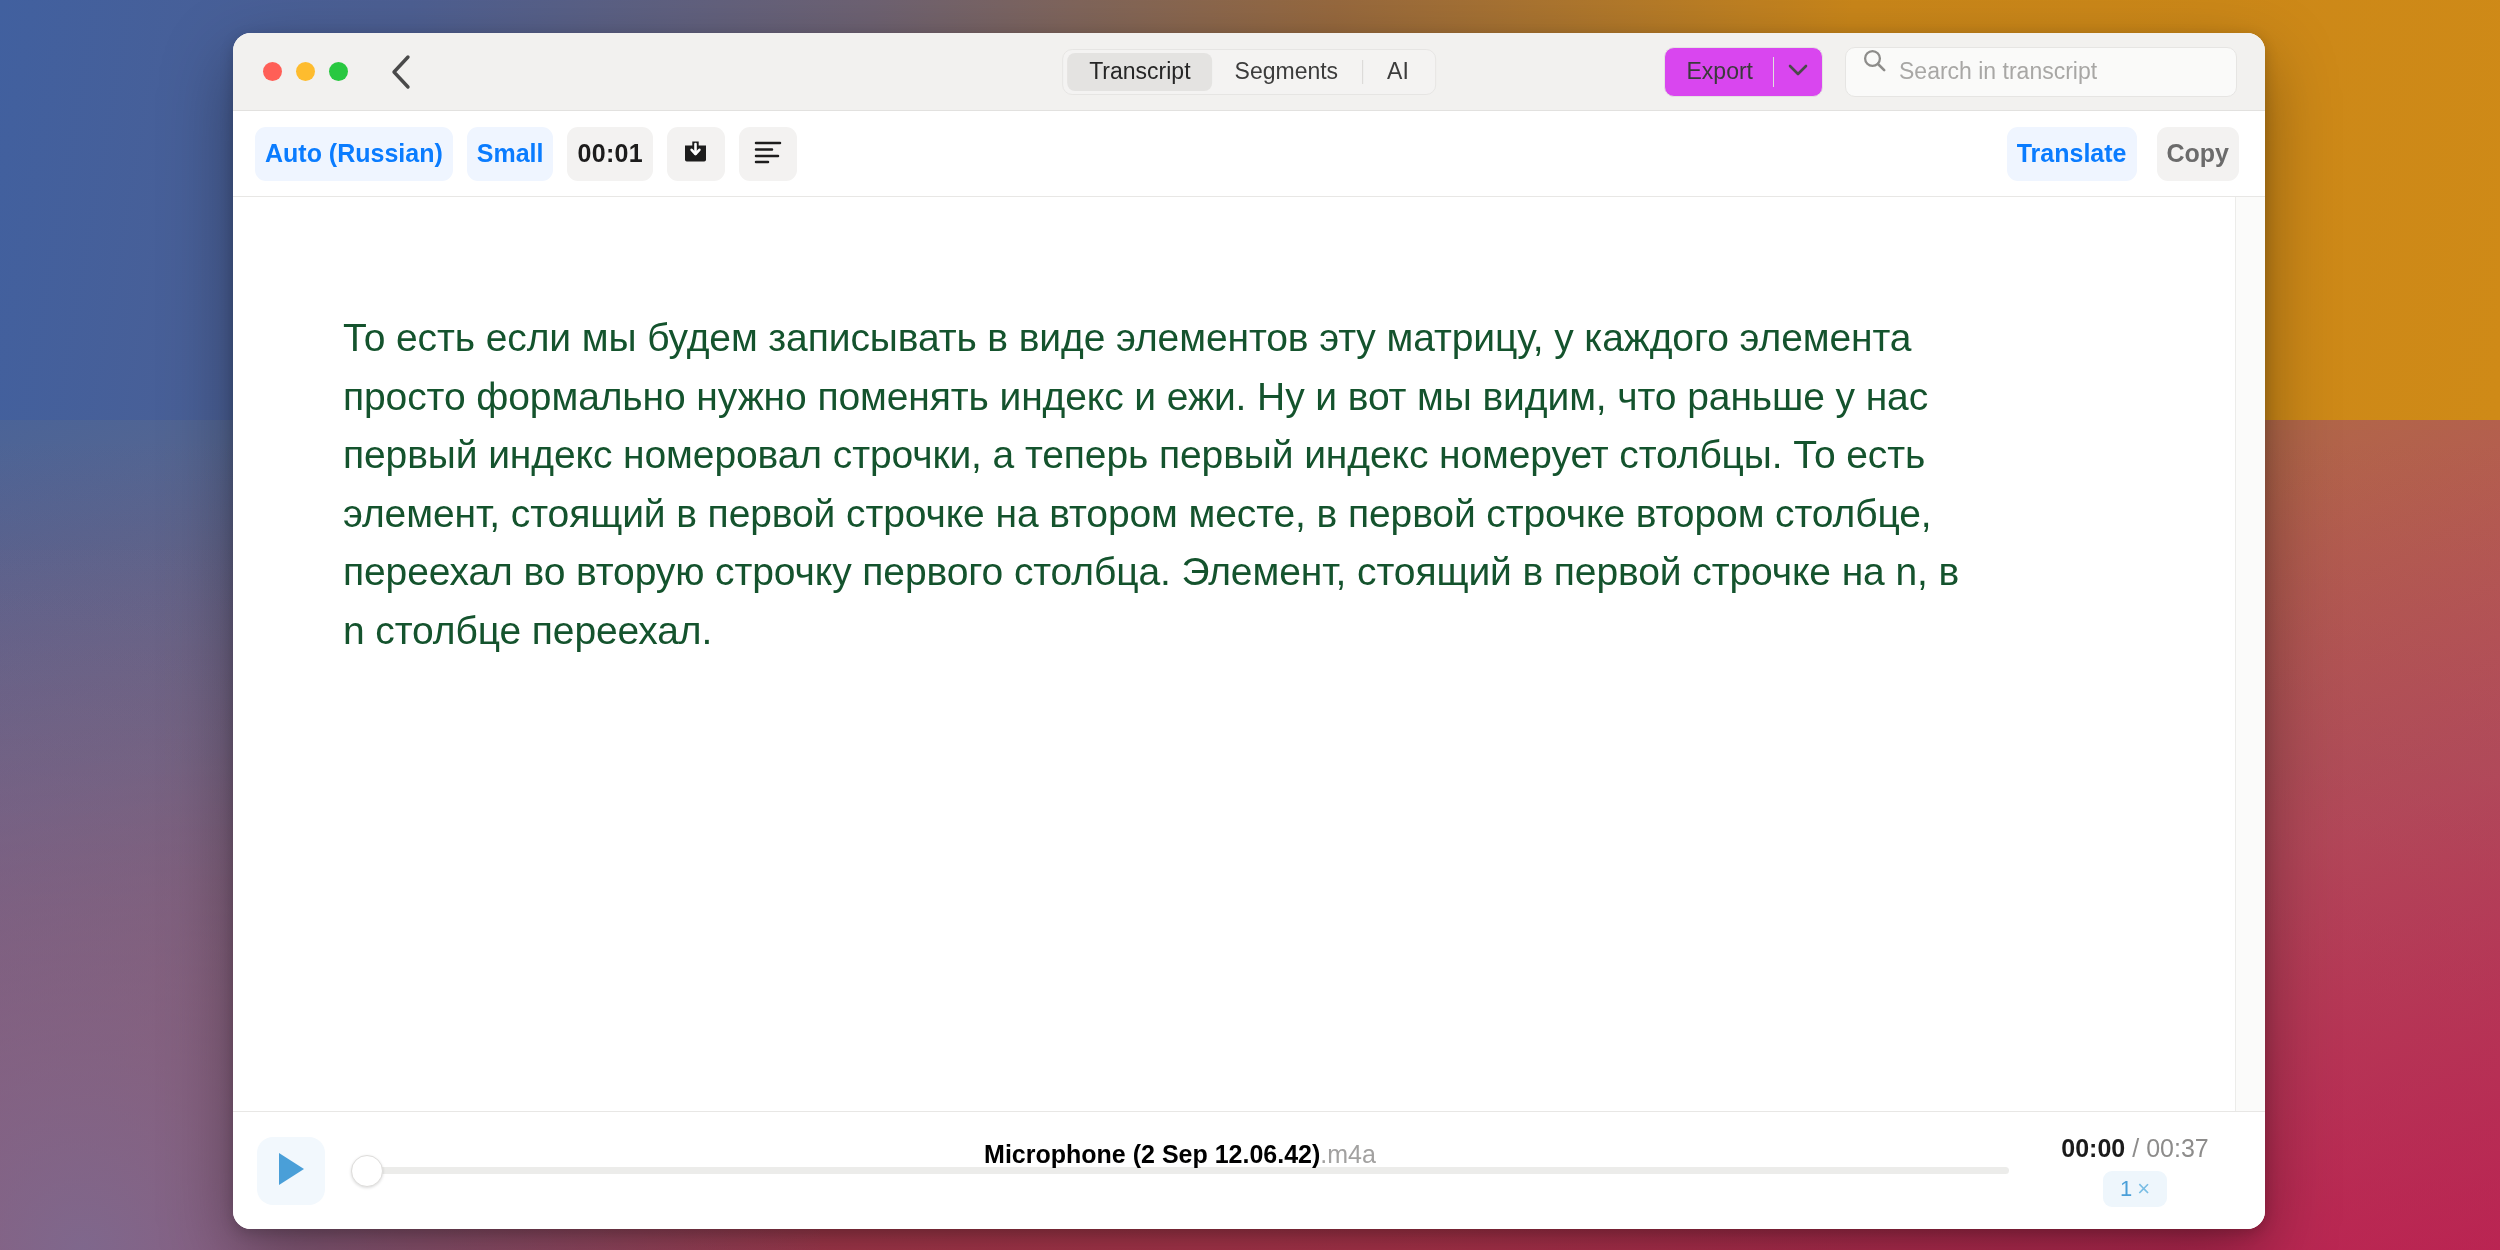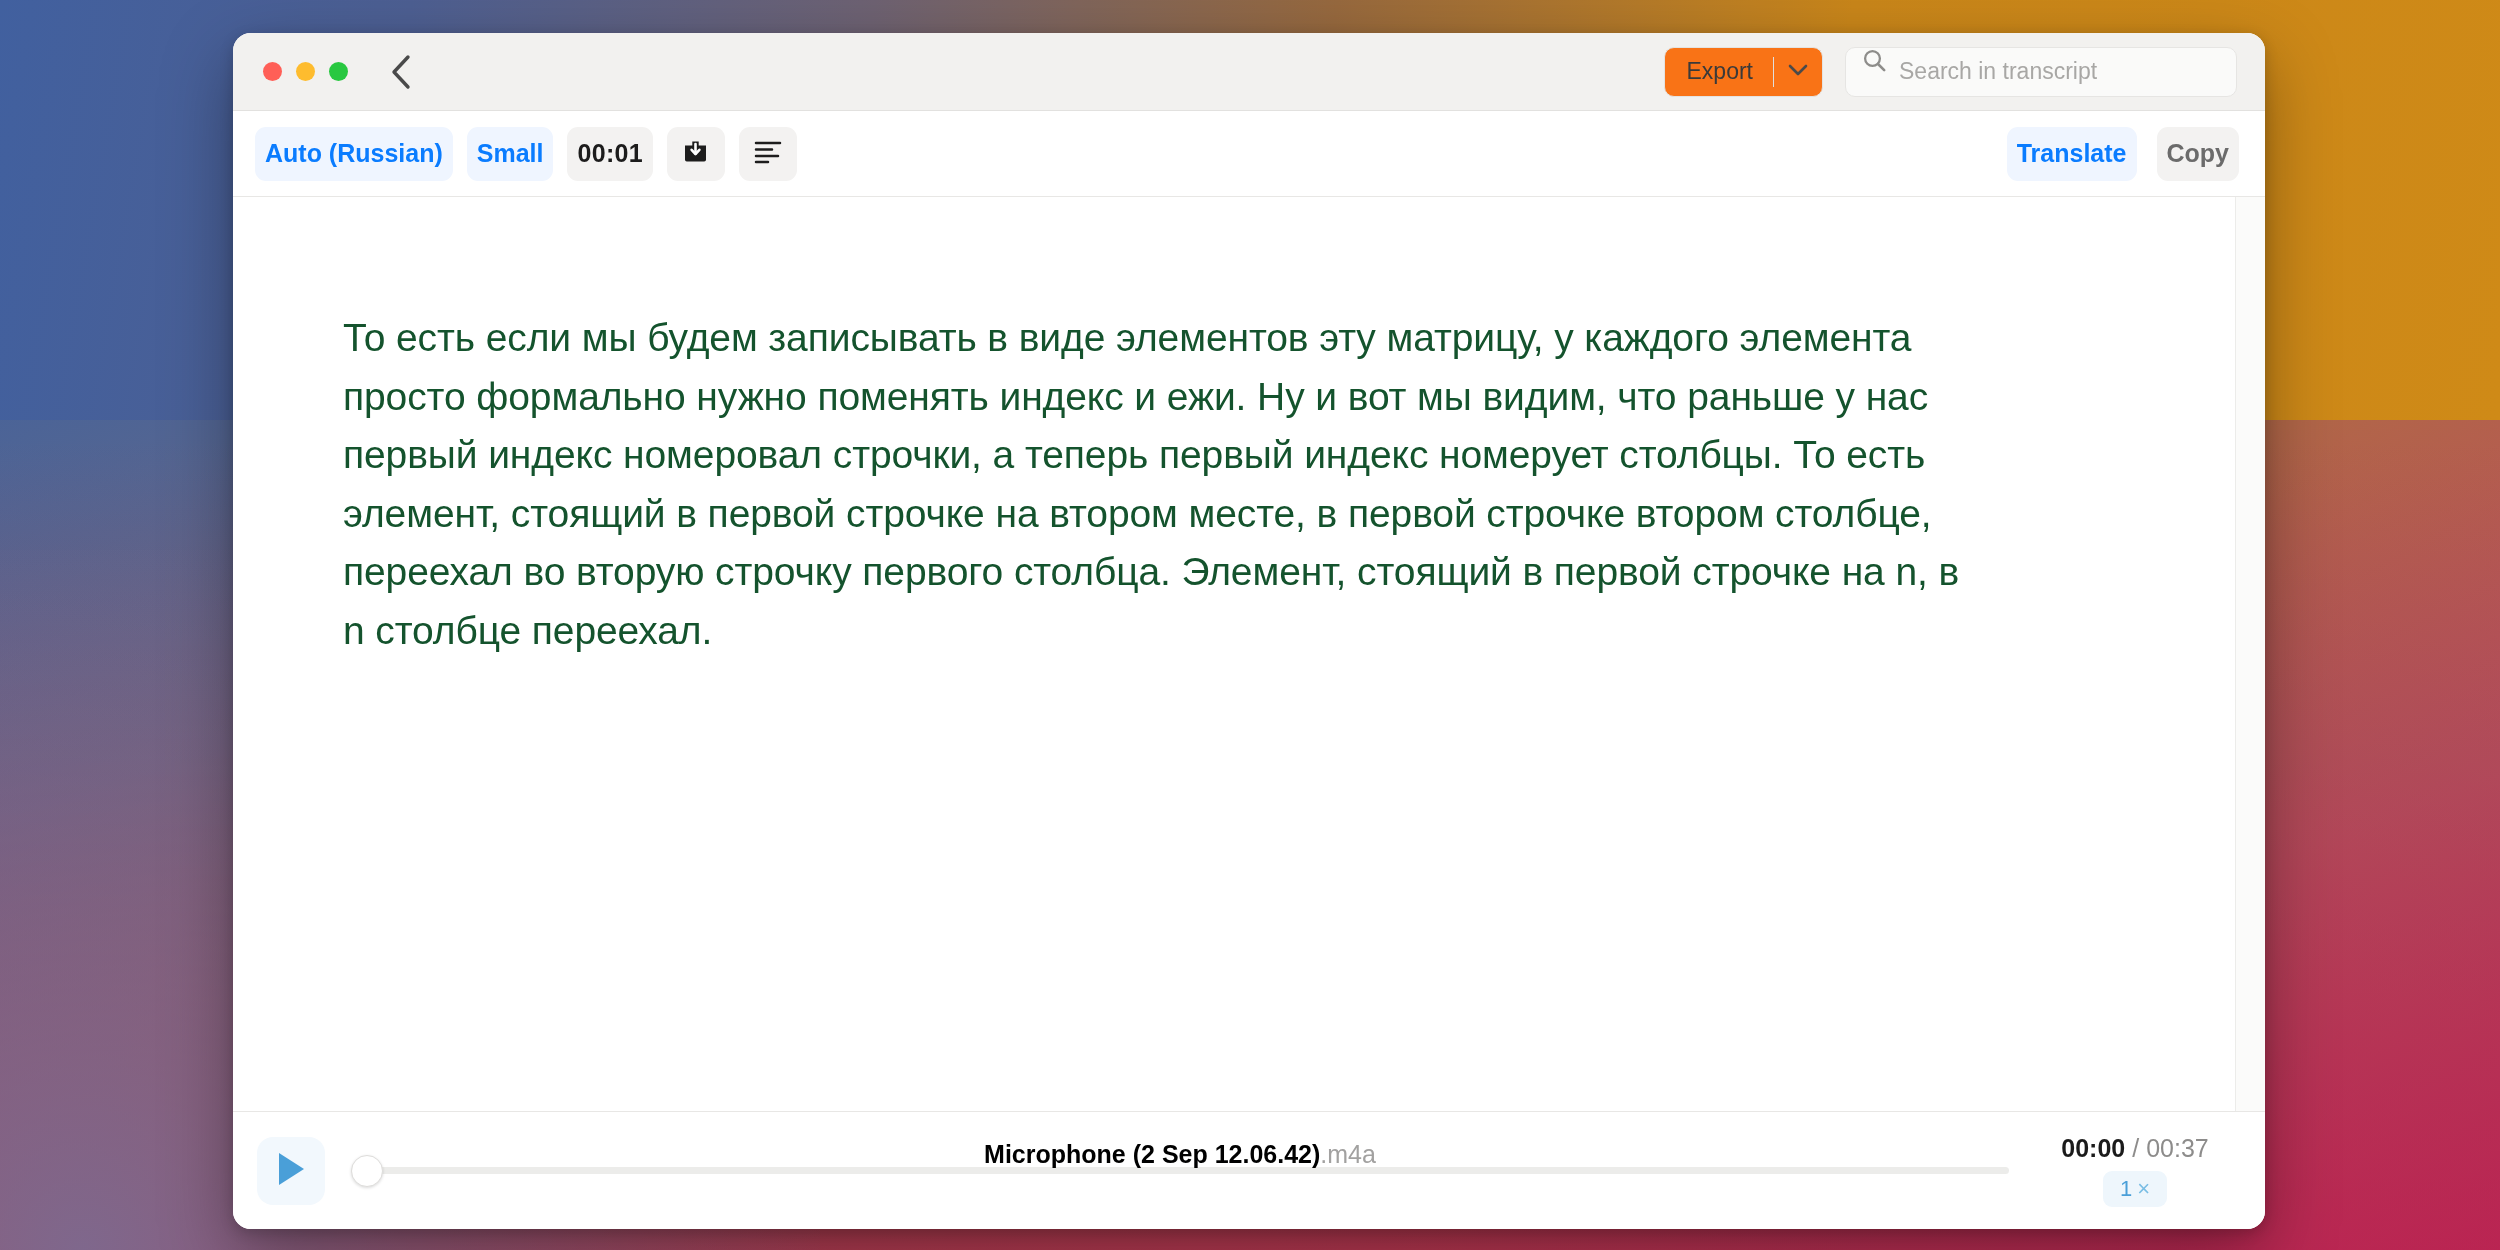"Transcript" div { html: none -> <div> <div> <div> <span>Transcript</span> </div> <div> <span>Segments</span> </div> <div></div> <div> <span>AI</span> </div> </div> </div> }
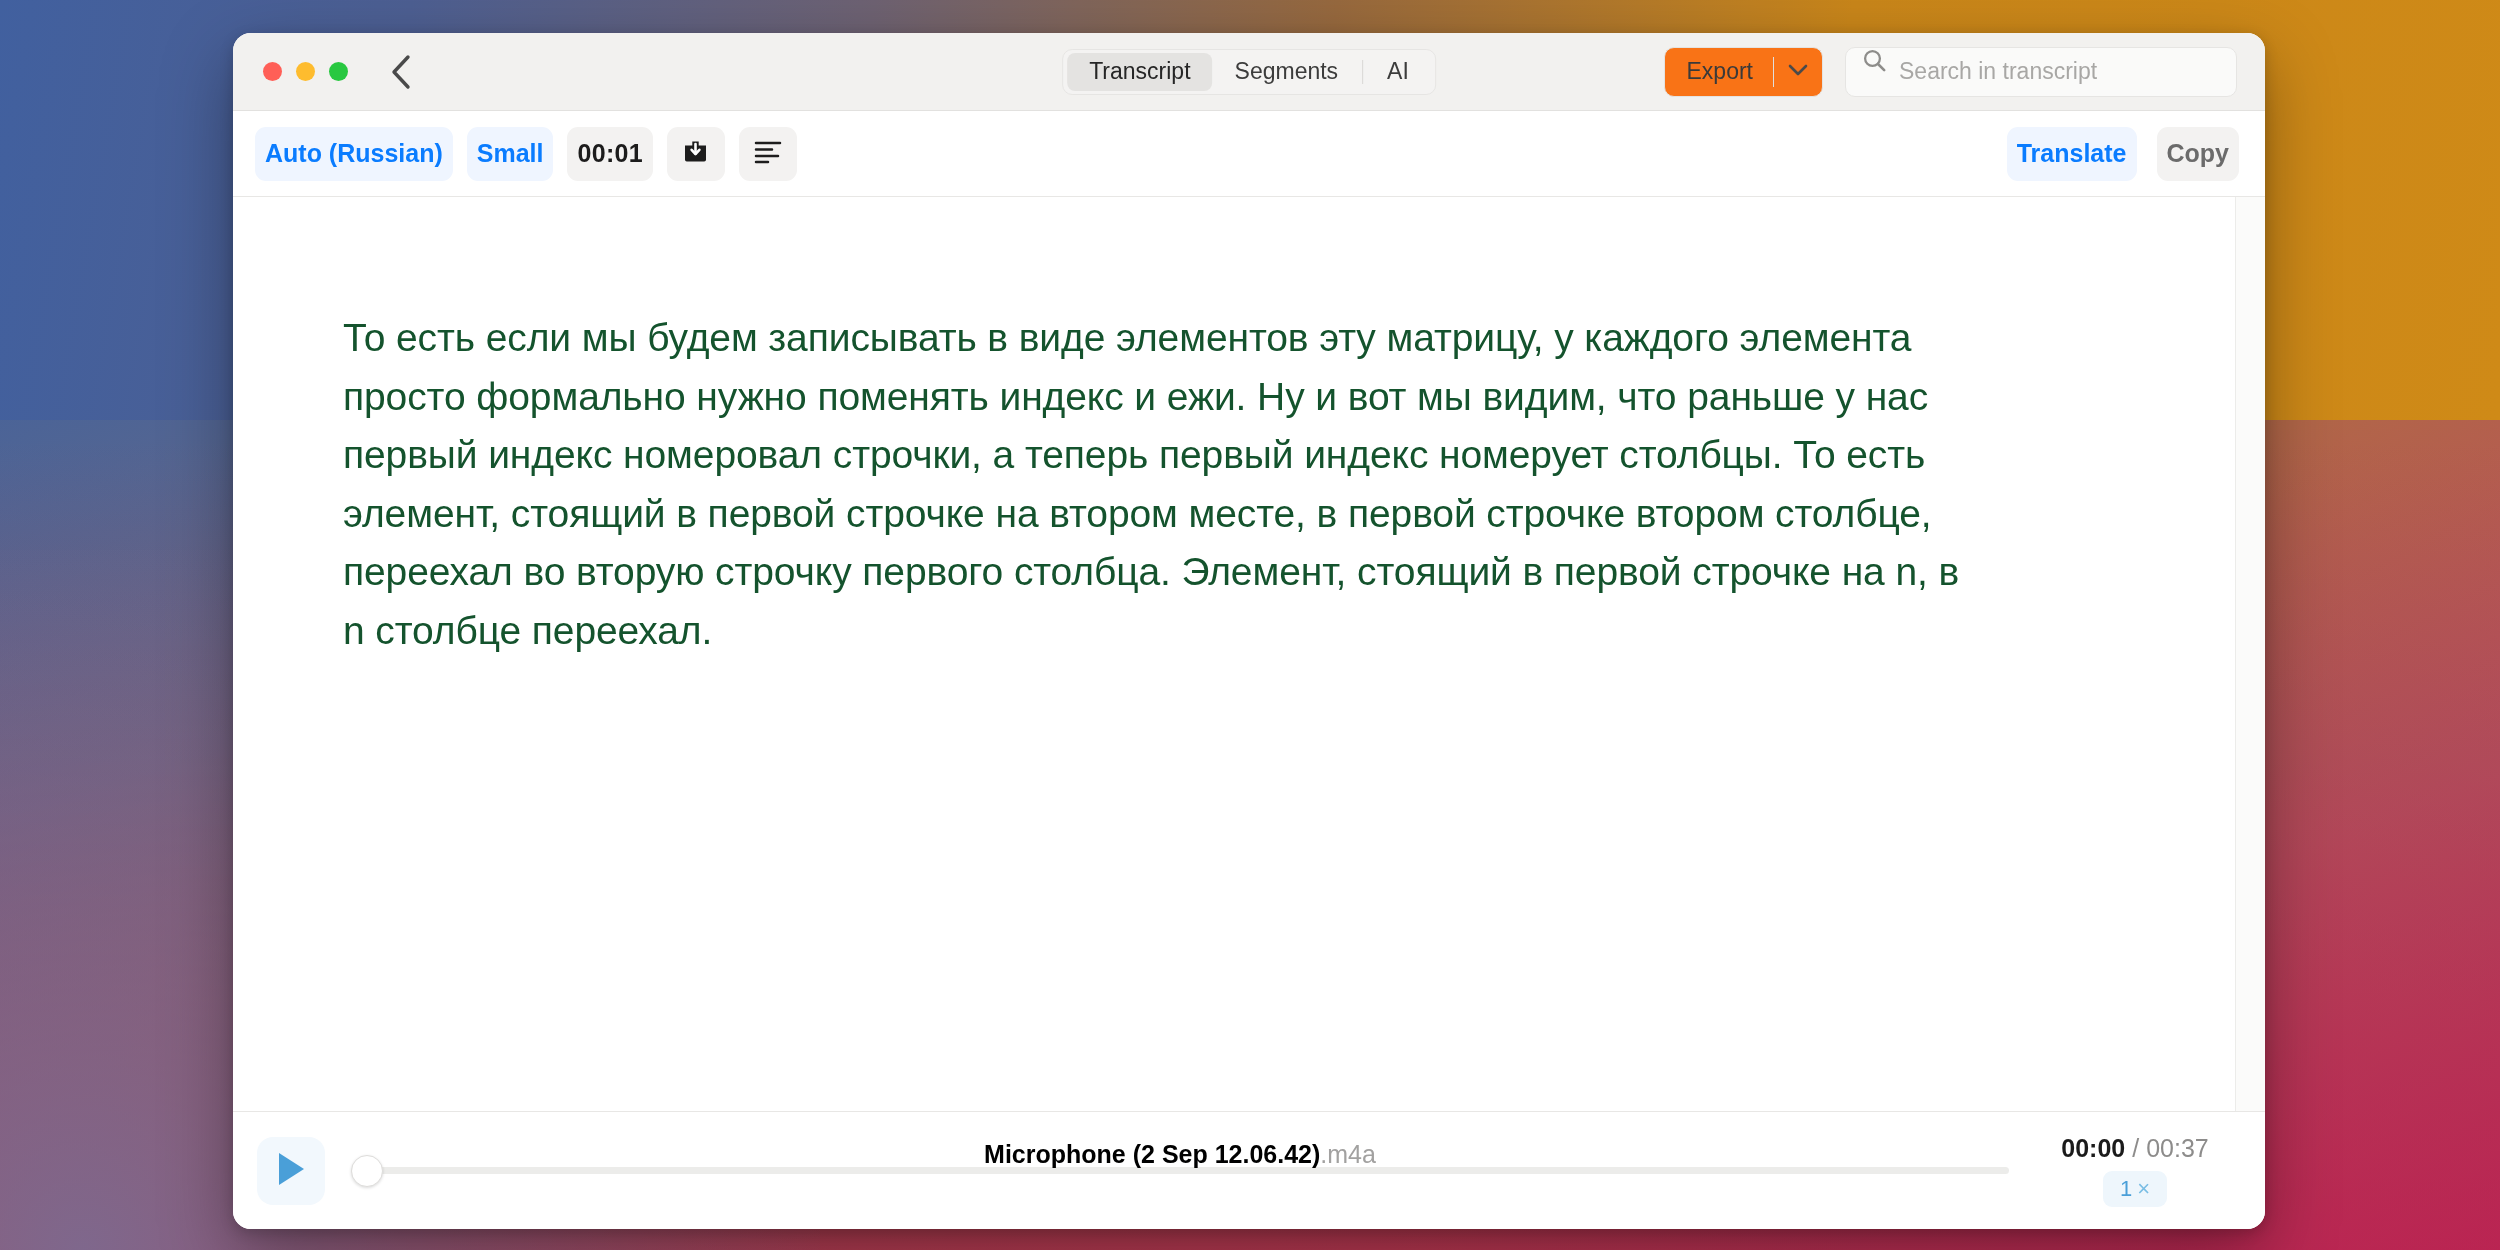"Export" #export-group { background: #f97316 -> #d946ef }
